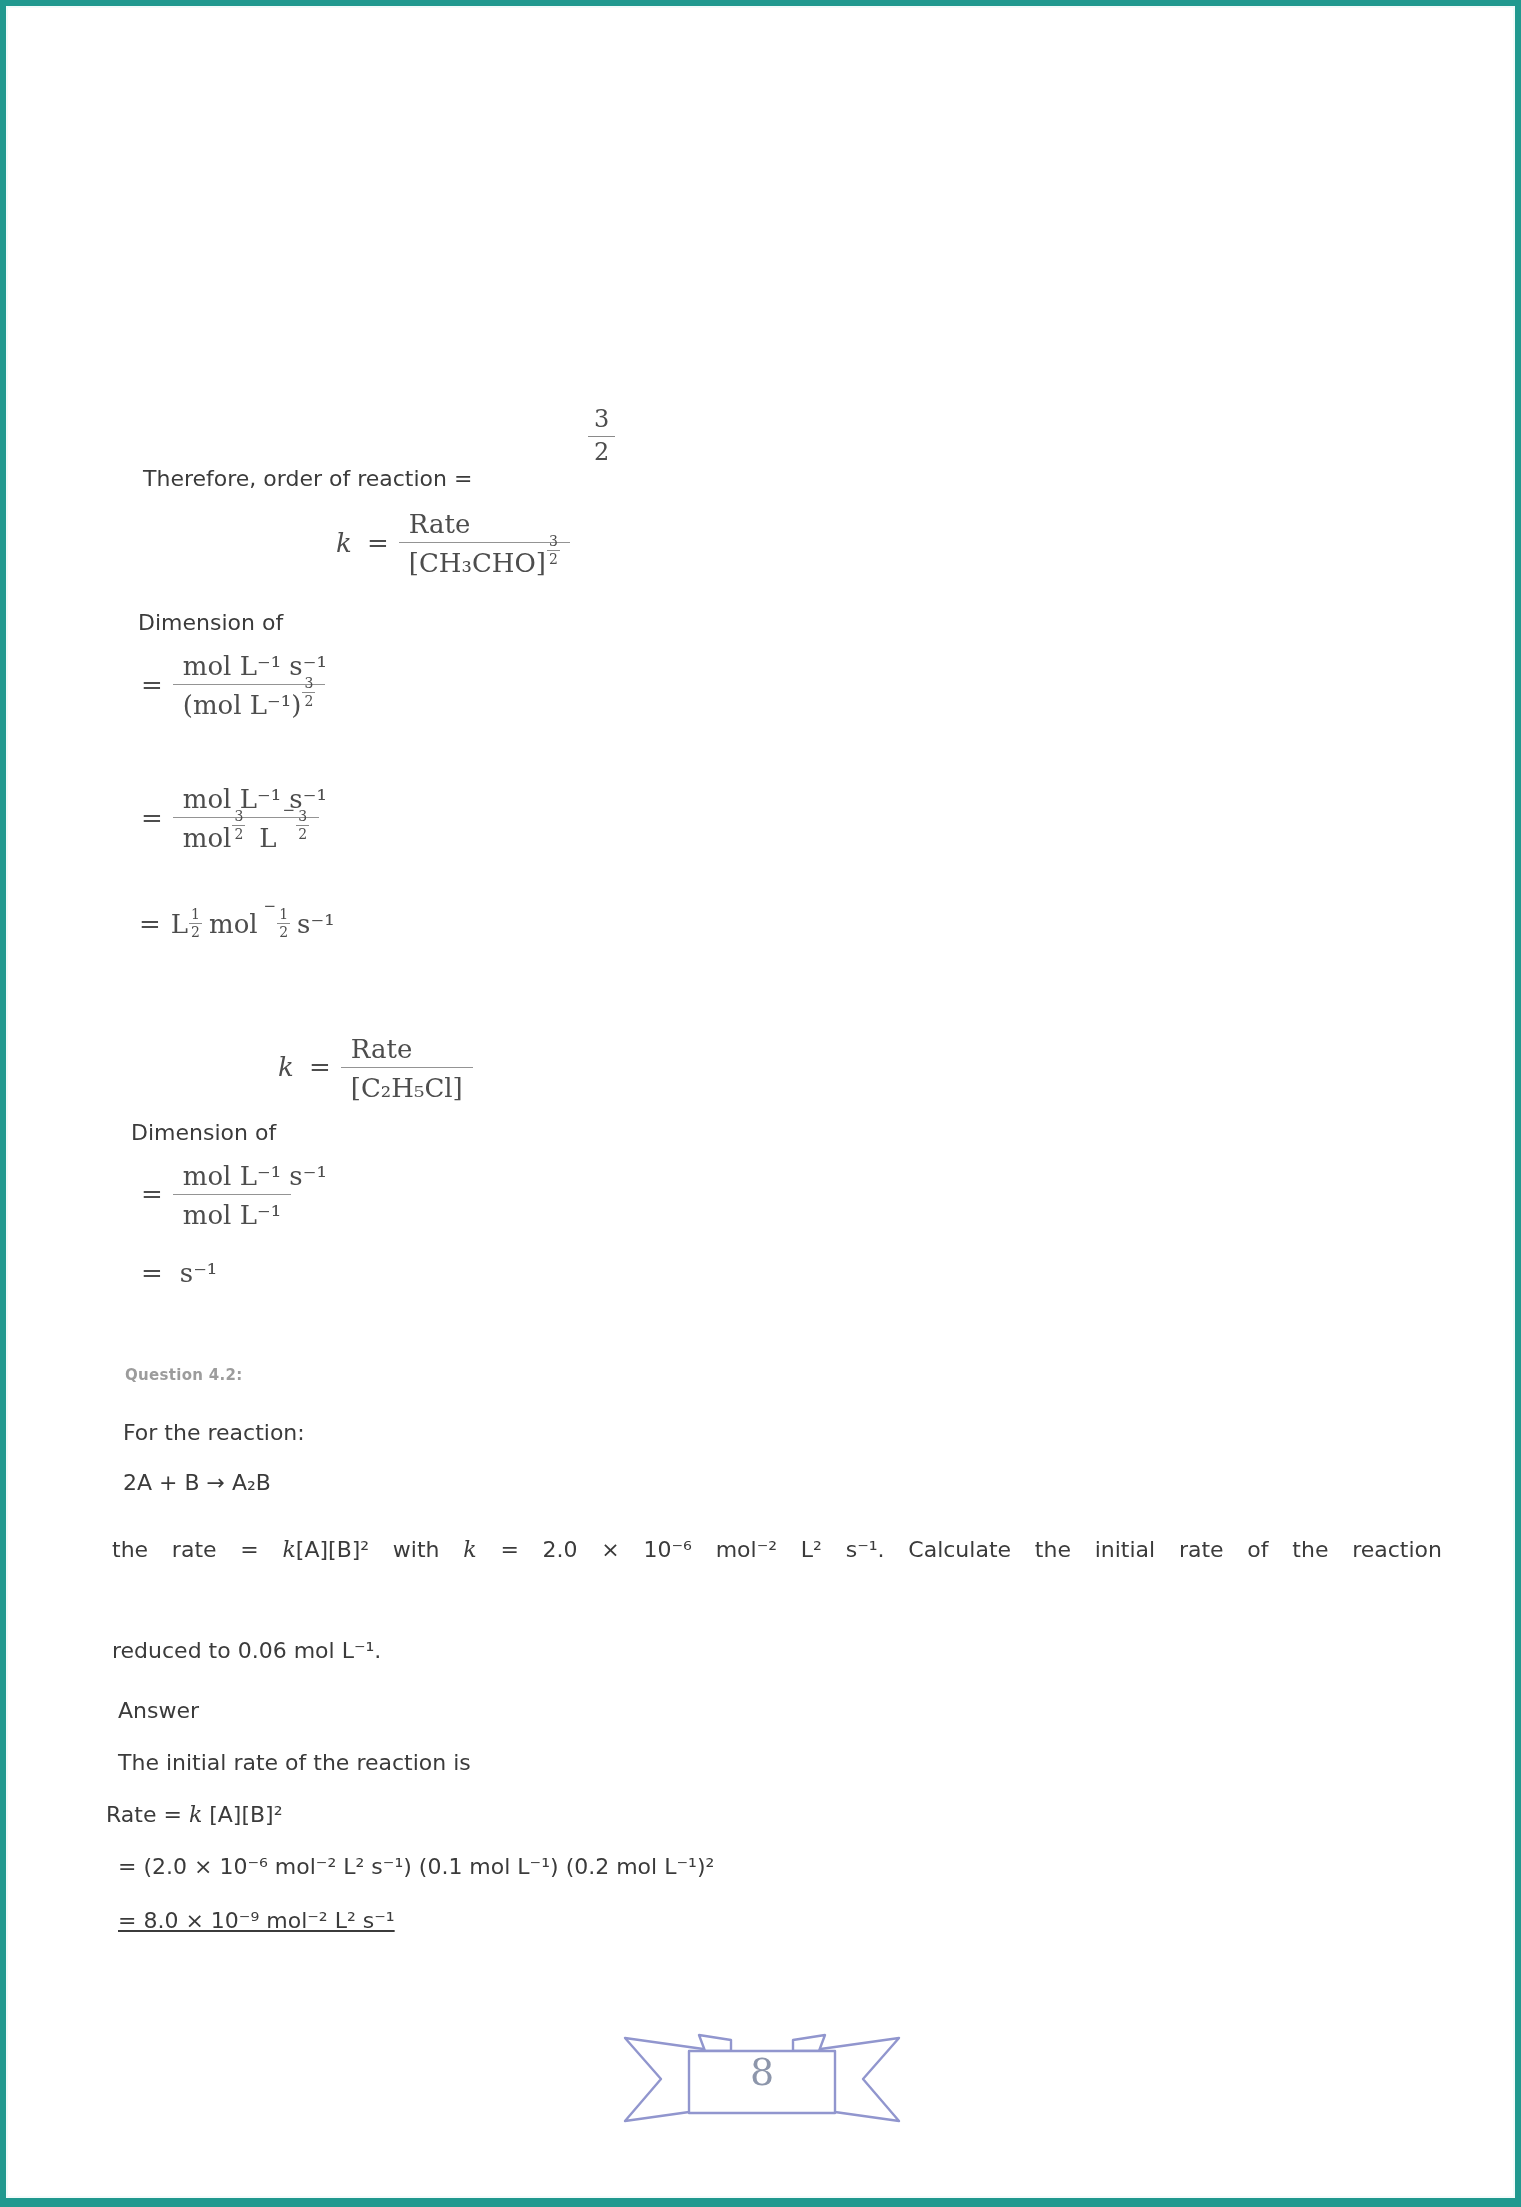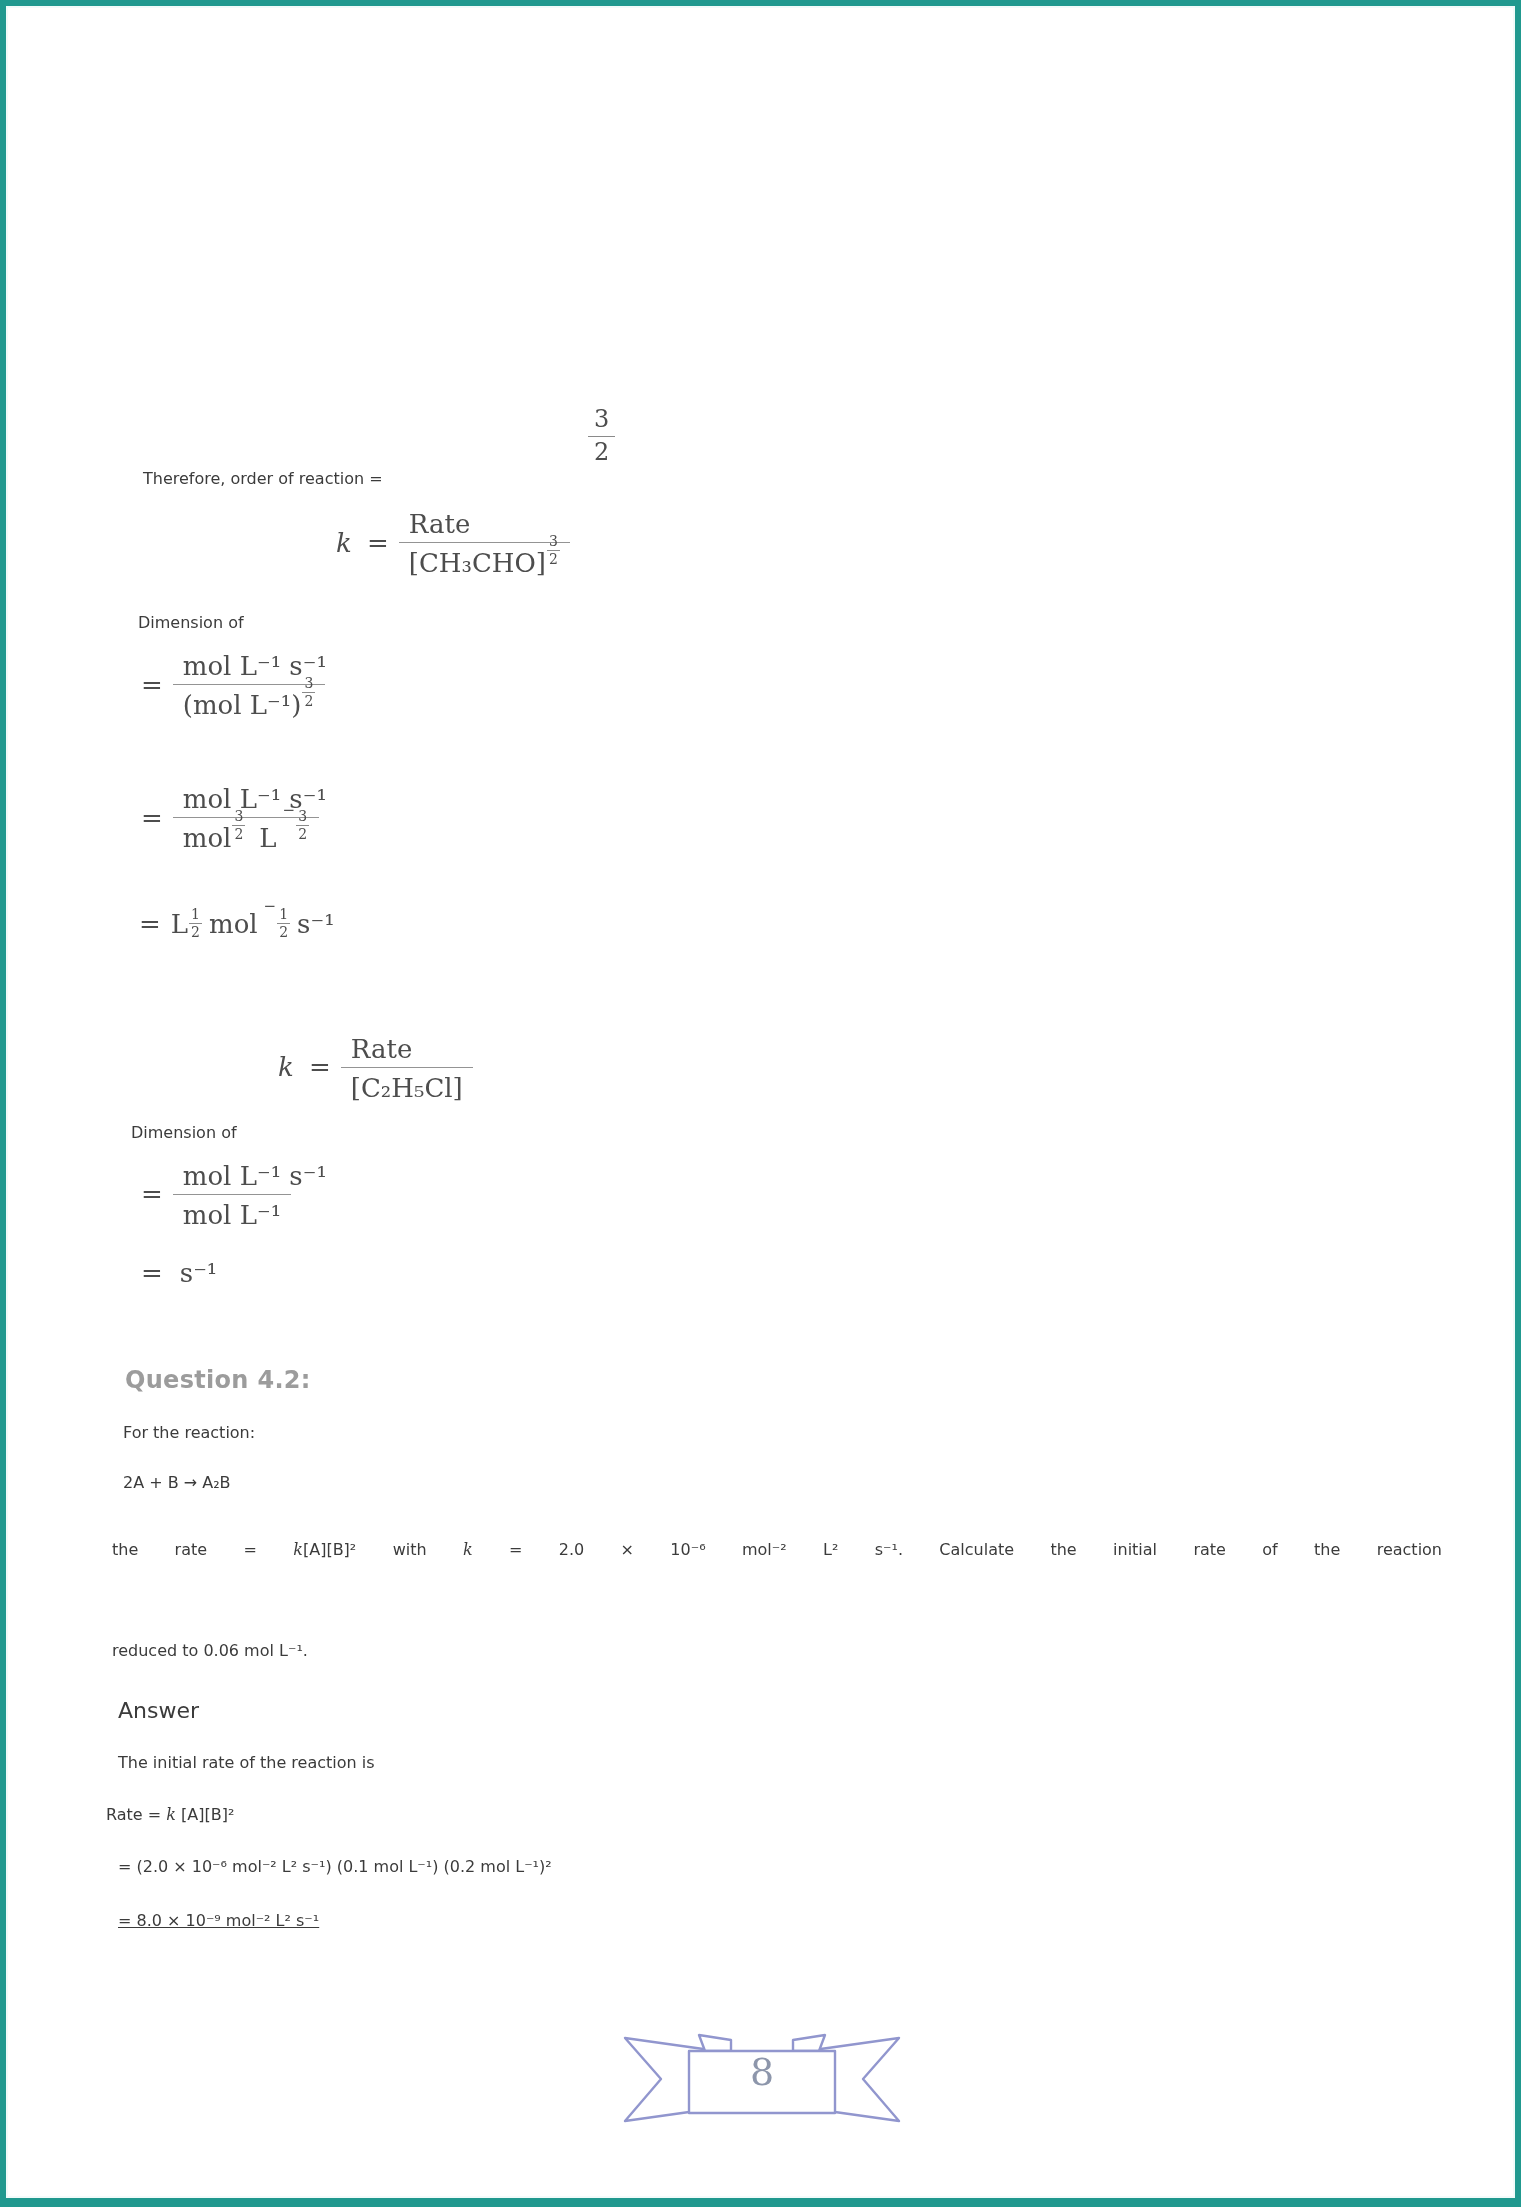"Therefore, order of reaction =" .t { font-size: 16px -> 22px }
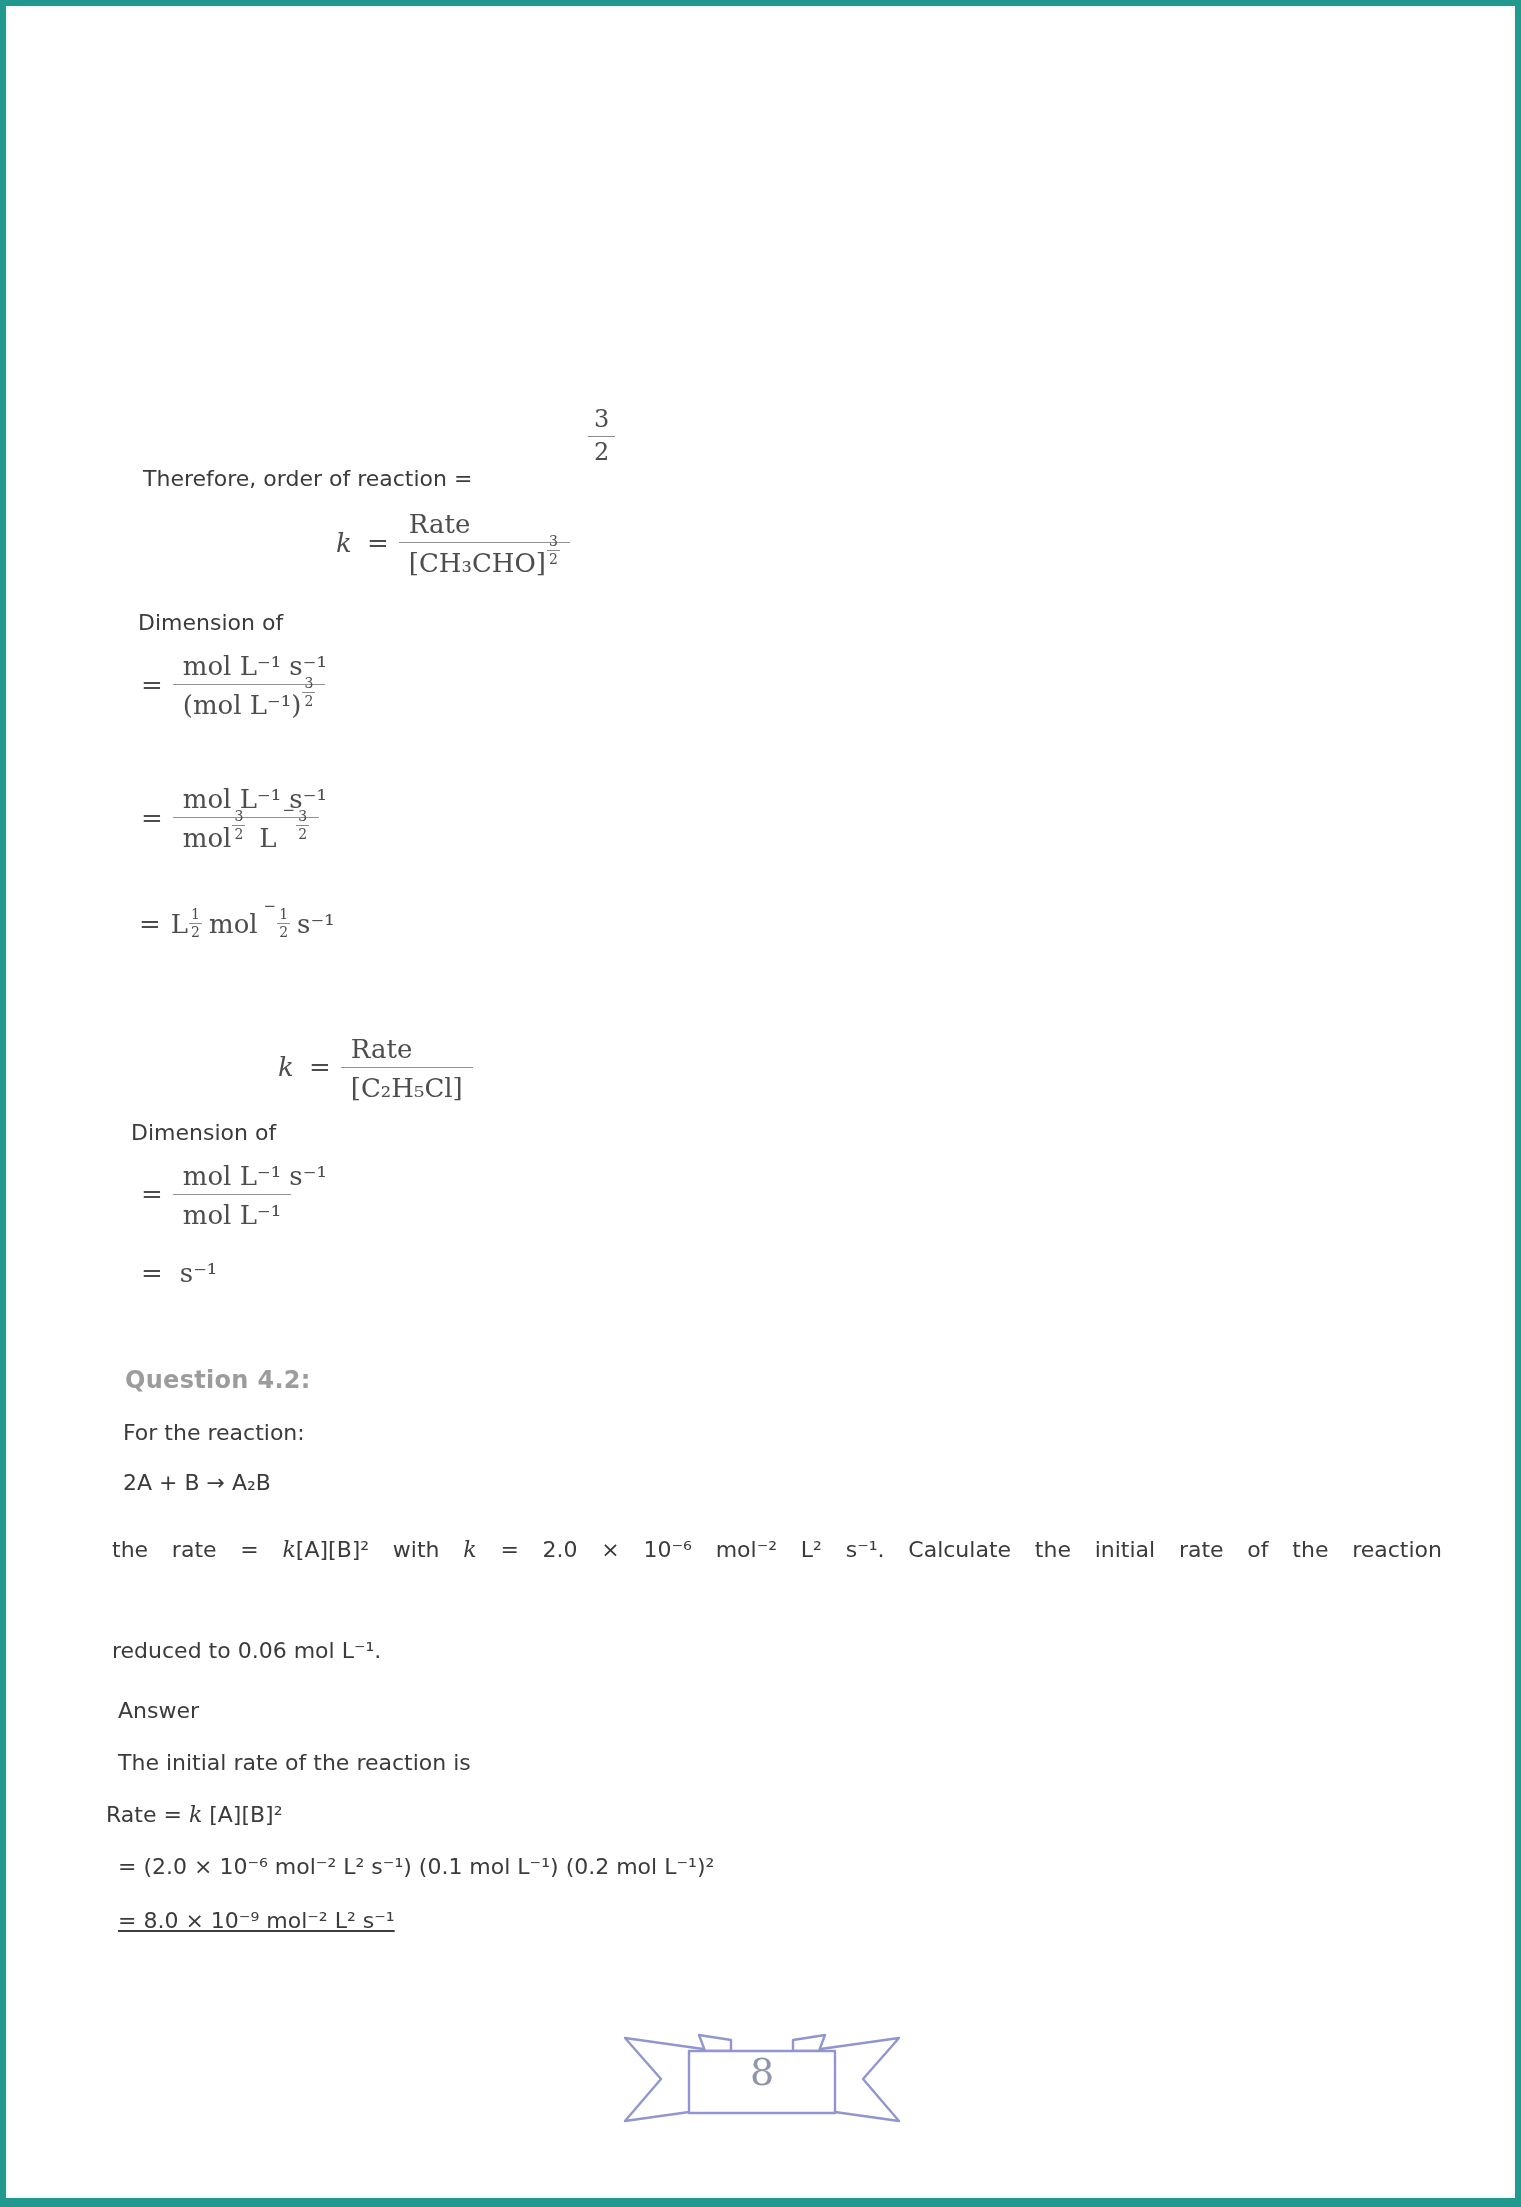"Question 4.2:" .qh { font-size: 24px -> 15px }
